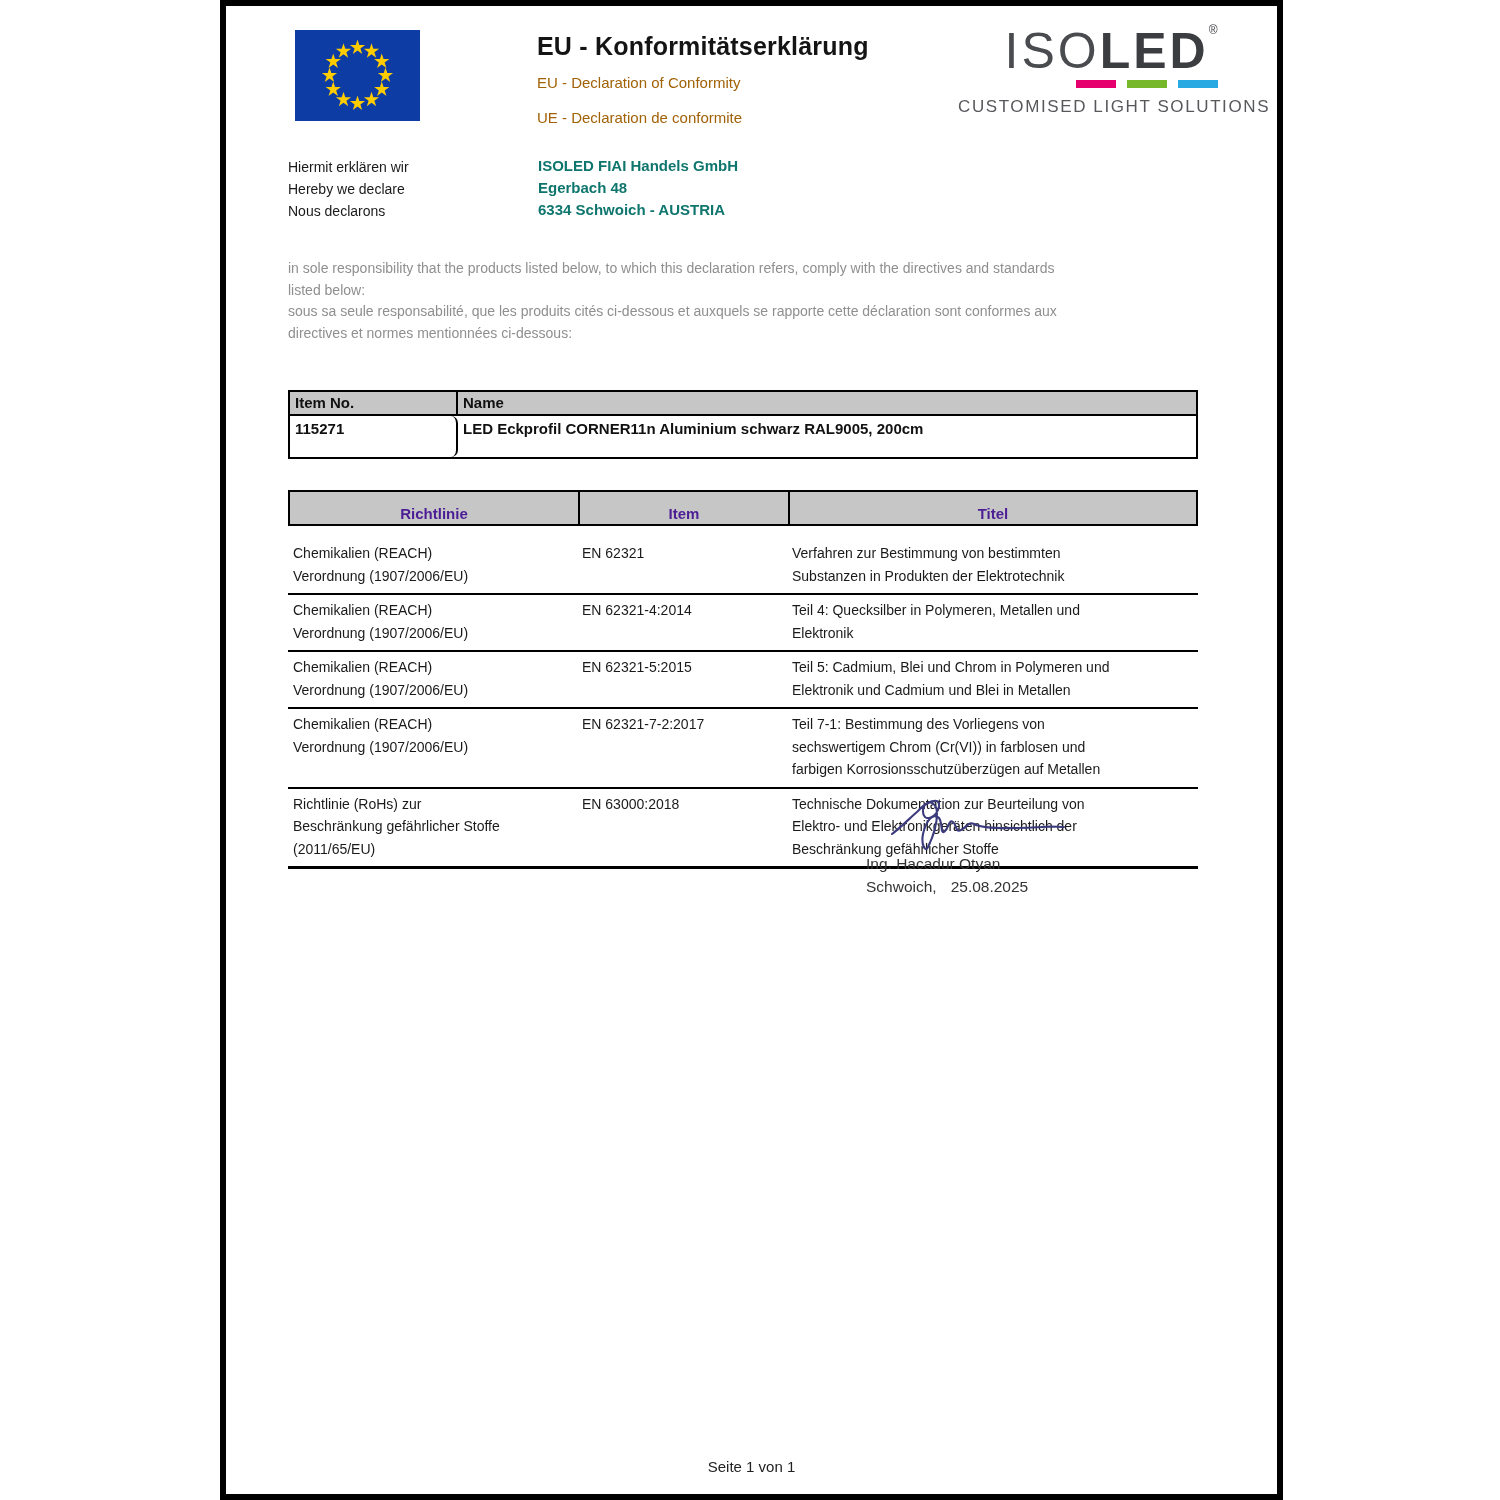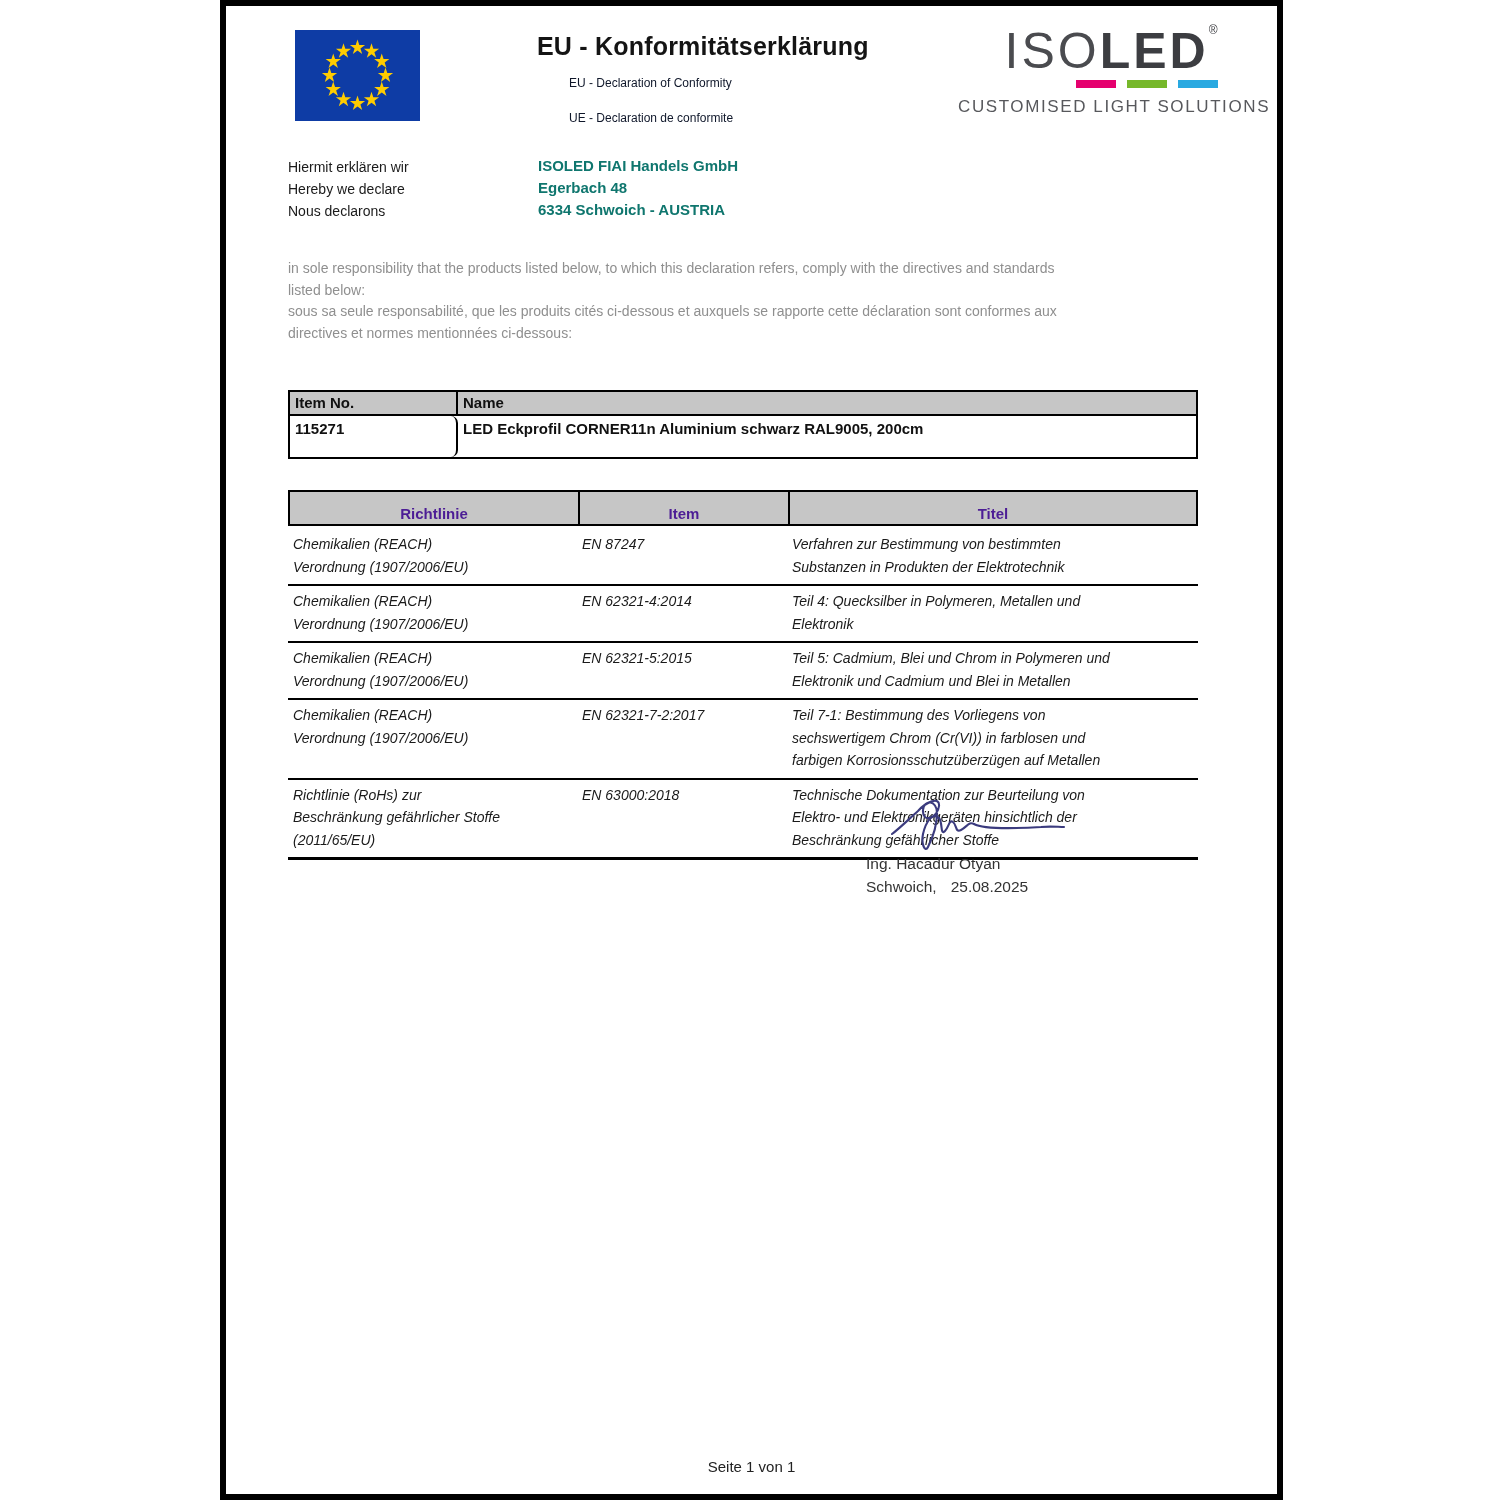"EU - Declaration of Conformity" .doc-sub { color: #0f172a -> #a16207; font-size: 12px -> 15px; margin-left: 32px -> none }
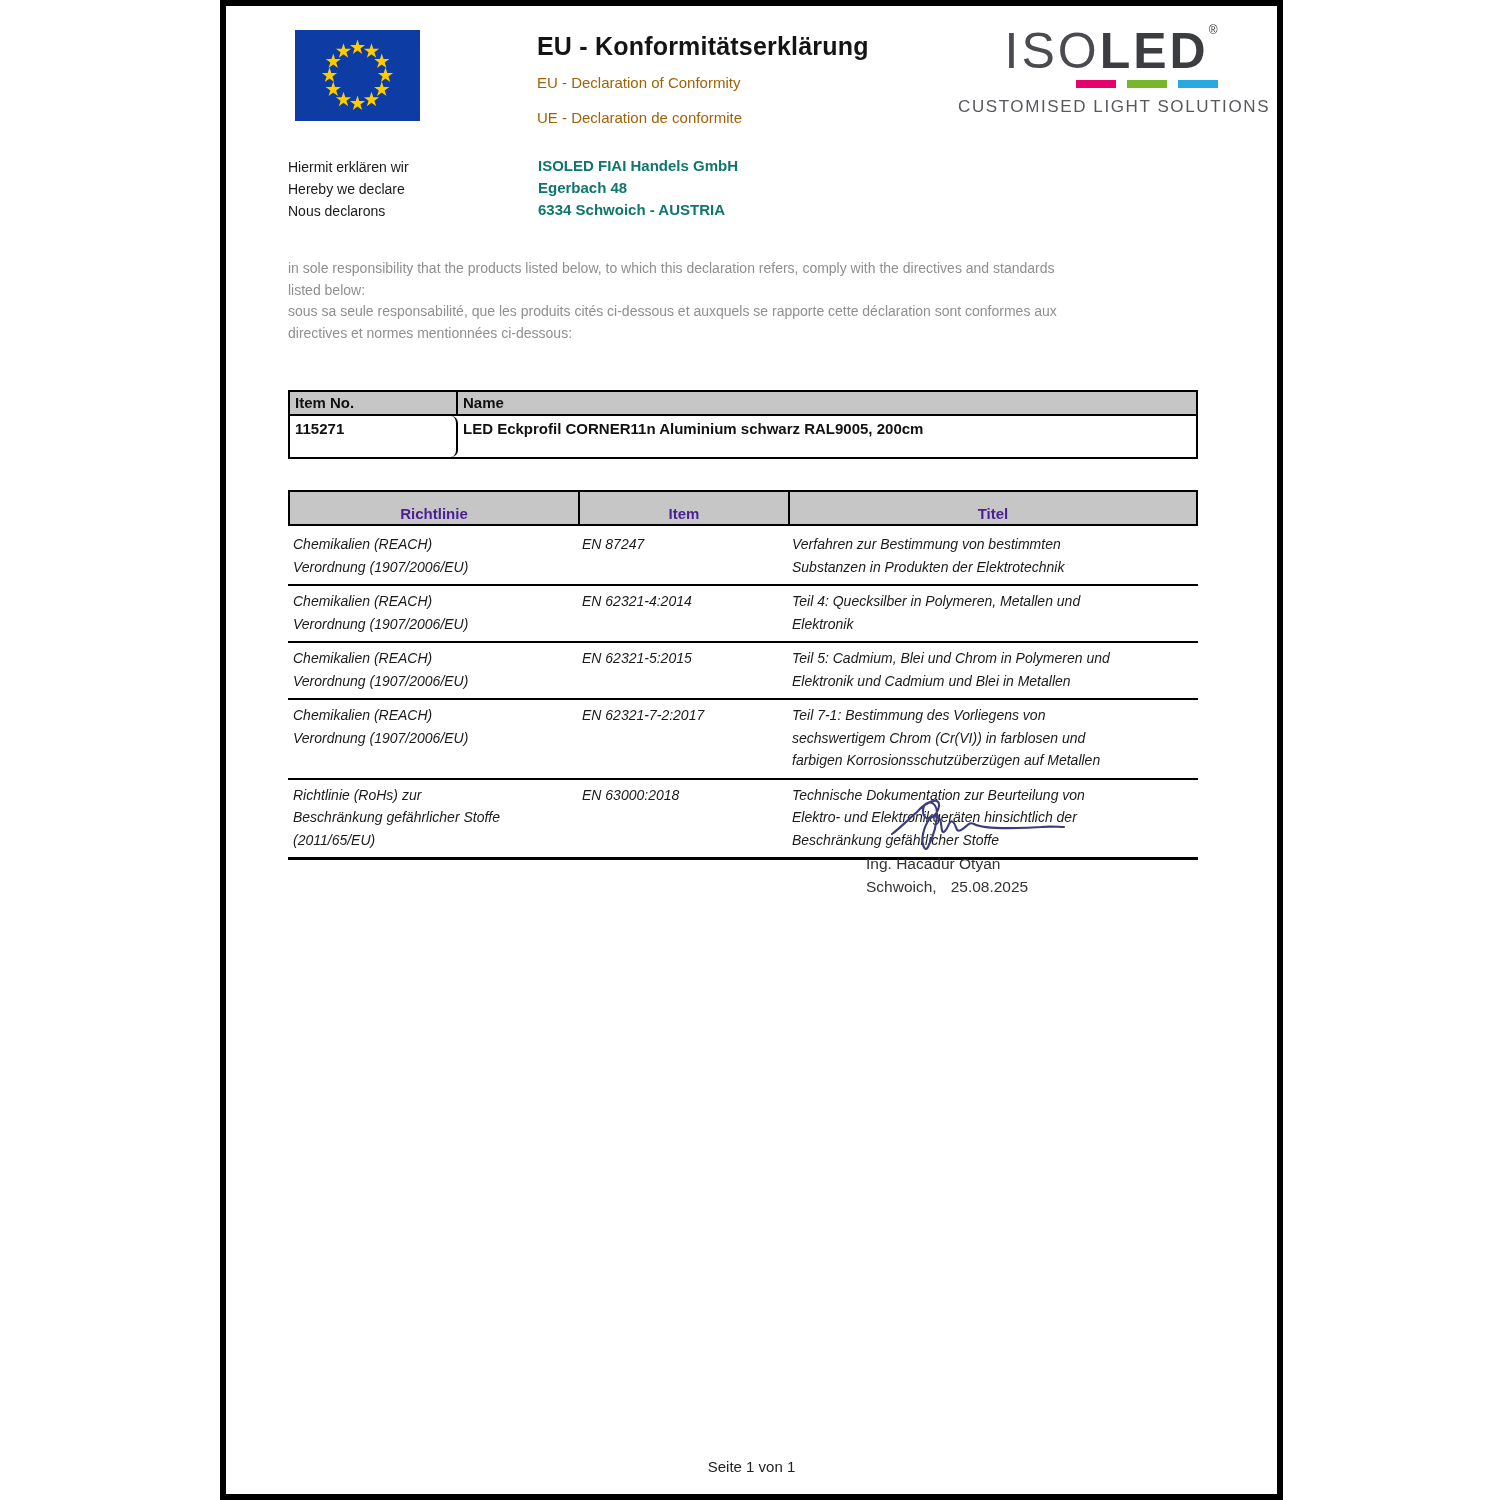"Chemikalien (REACH)" .dir-rows { font-style: italic -> none; margin-top: 3px -> 12px }
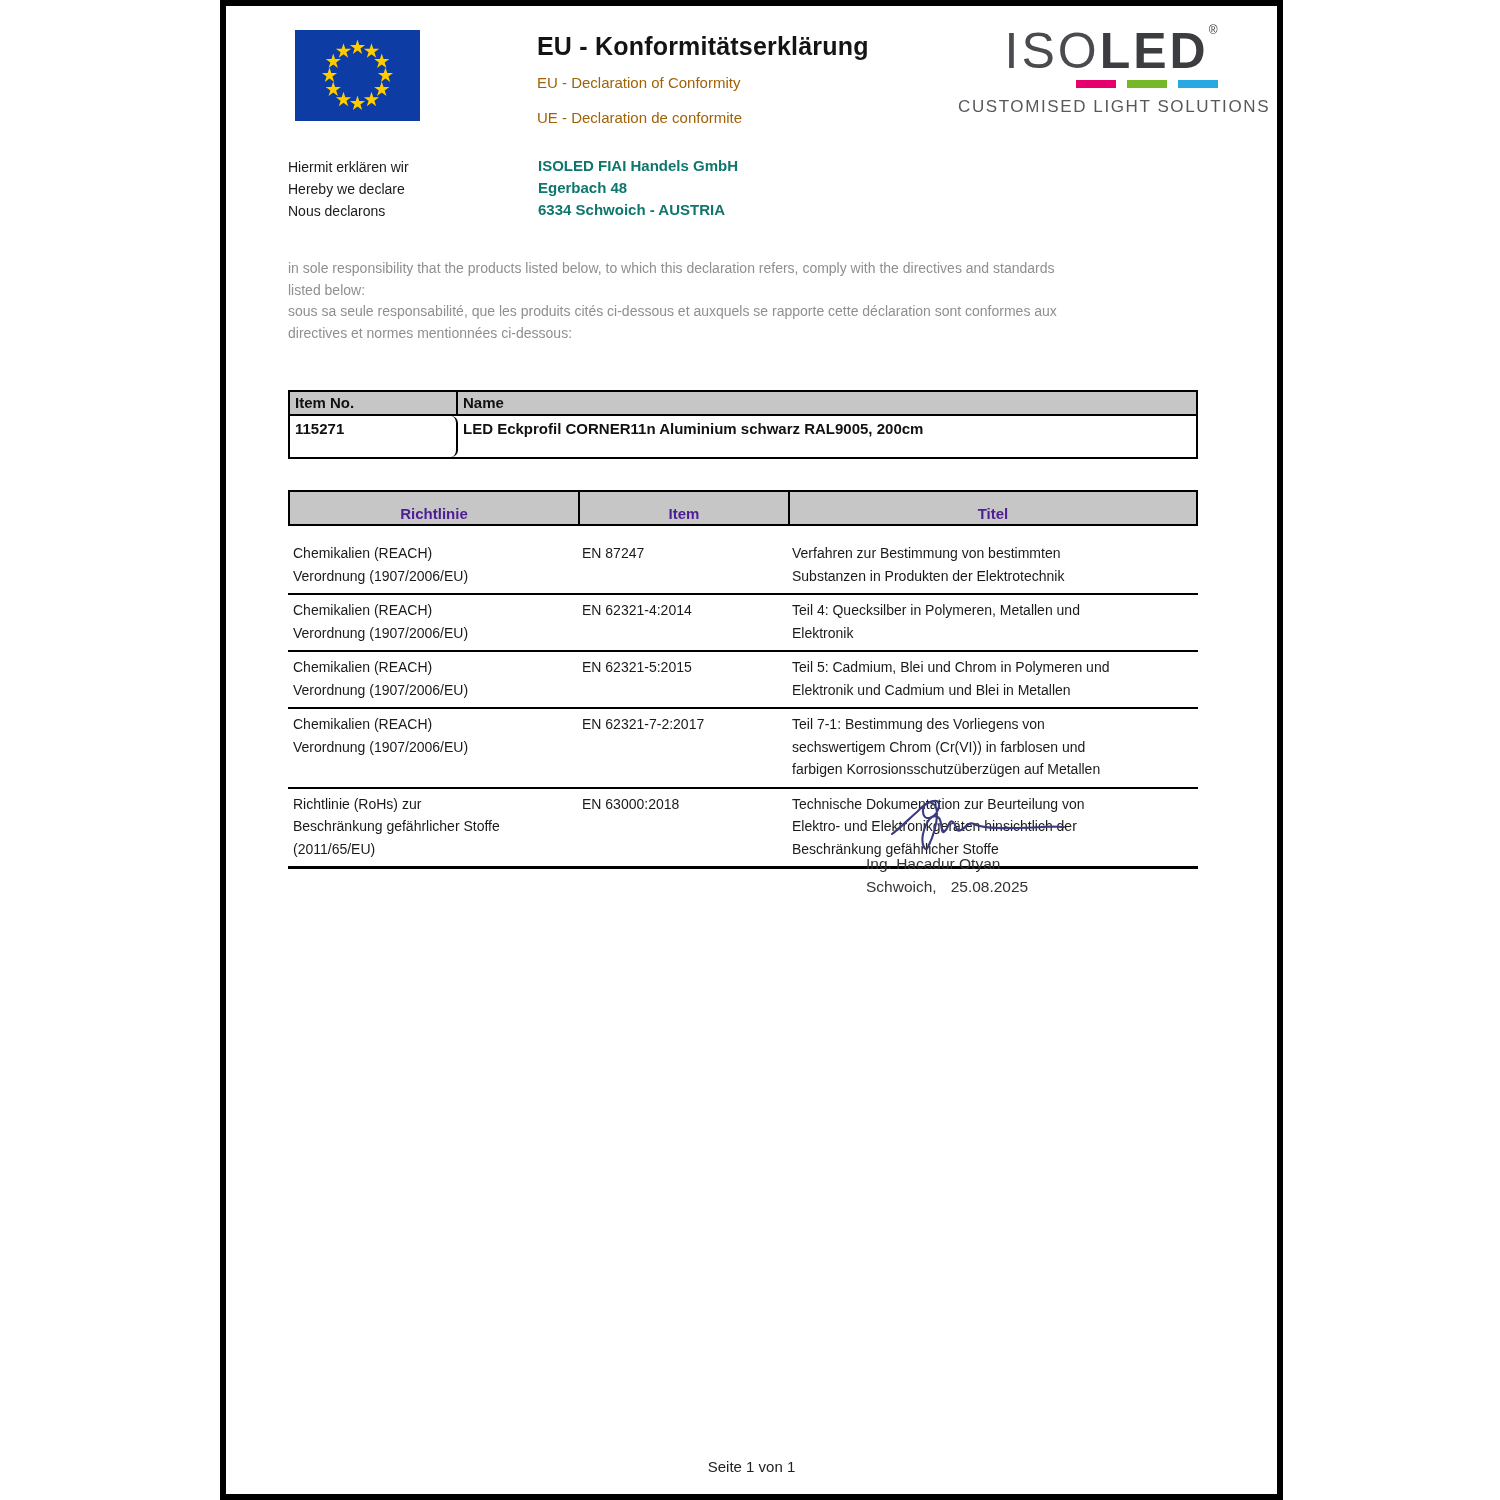"EN 87247" div.dcol { text: 87247 -> 62321 }
